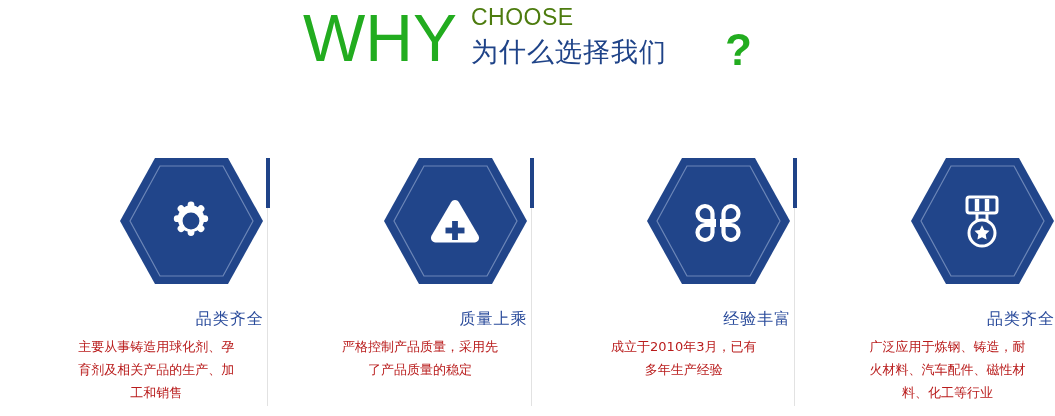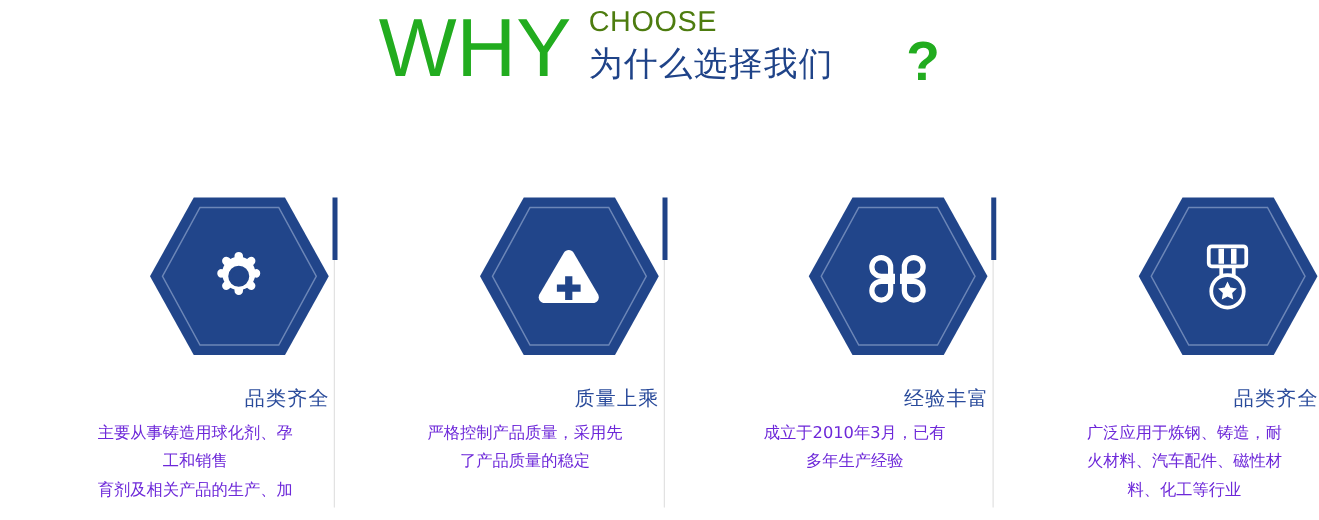"主要从事铸造用球化剂、孕" .card-desc { color: #6d28d9 -> #b91c1c }
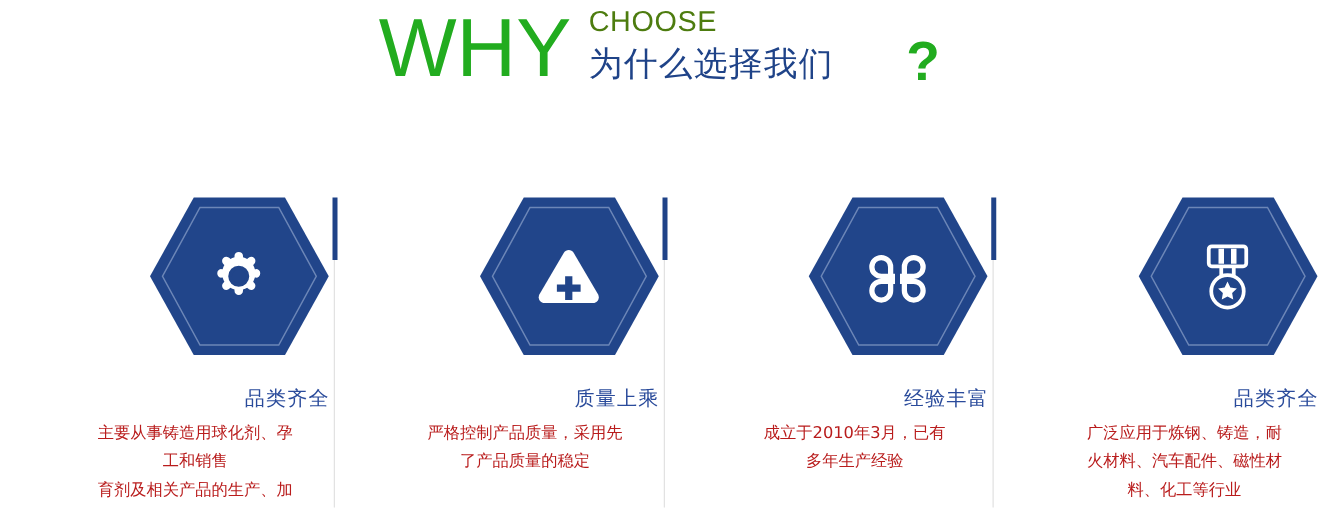"工和销售" div { order: before "育剂及相关产品的生产、加" -> after "育剂及相关产品的生产、加" }
